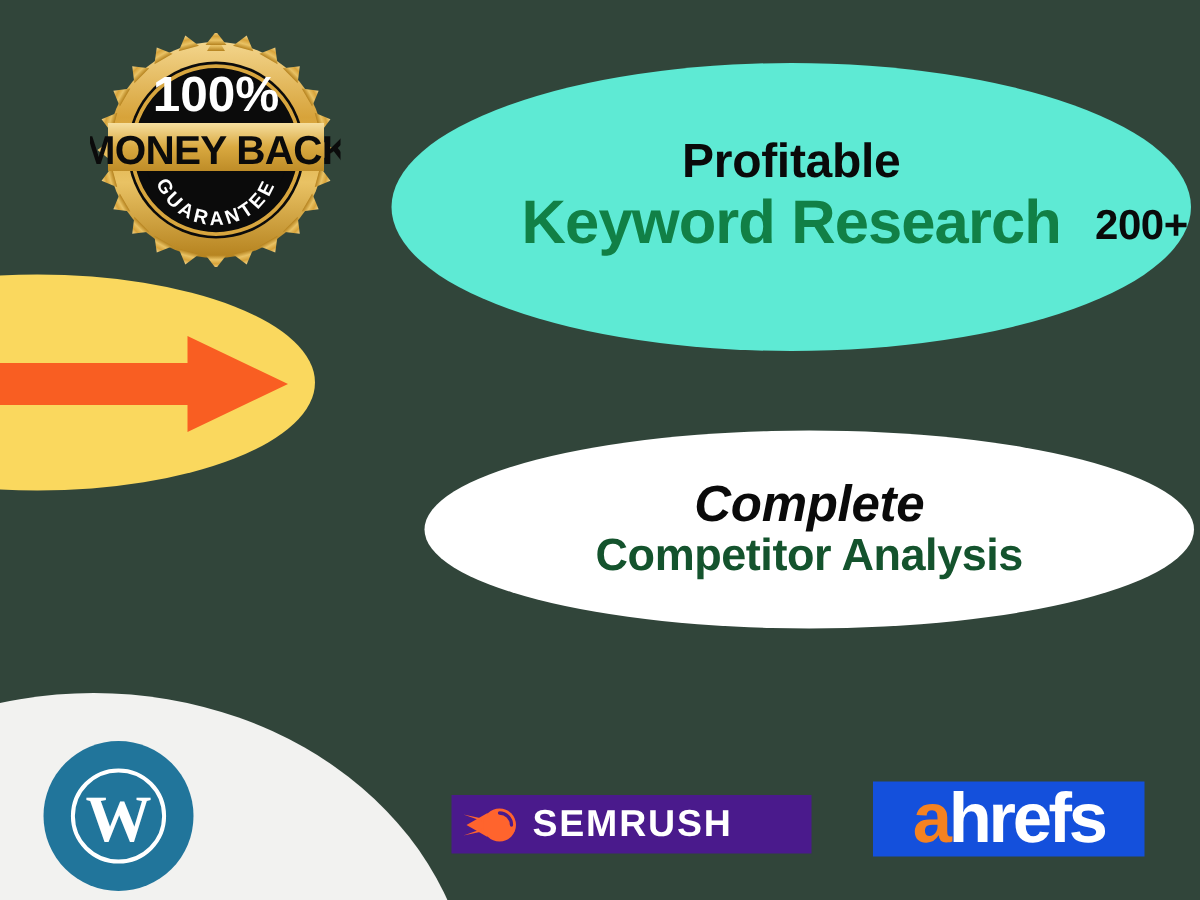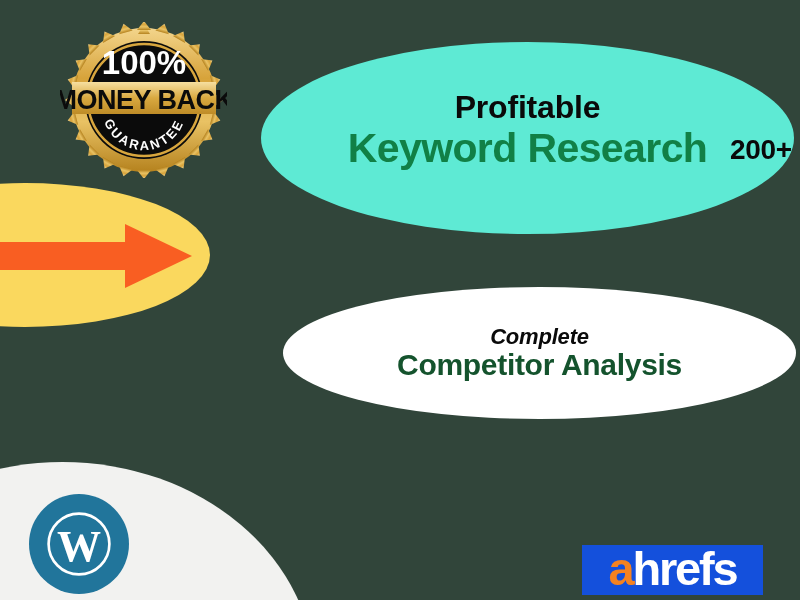"Complete" .line-complete { font-size: 22px -> 34px }
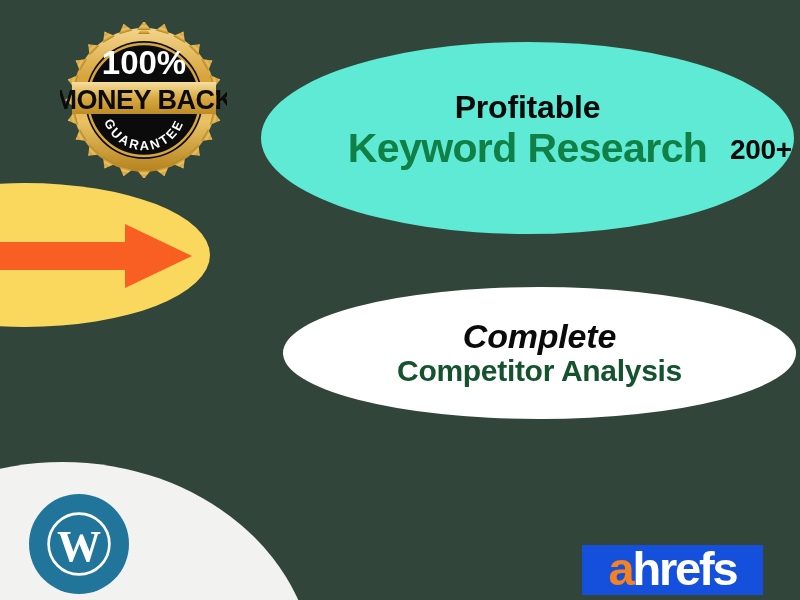"SEMRUSH" div.semrush { html: none -> <div> <span> <svg> <path></path> <path></path> <path></path> <circle></circle> <path></path> </svg> </span> <span>SEMRUSH</span> </div> }
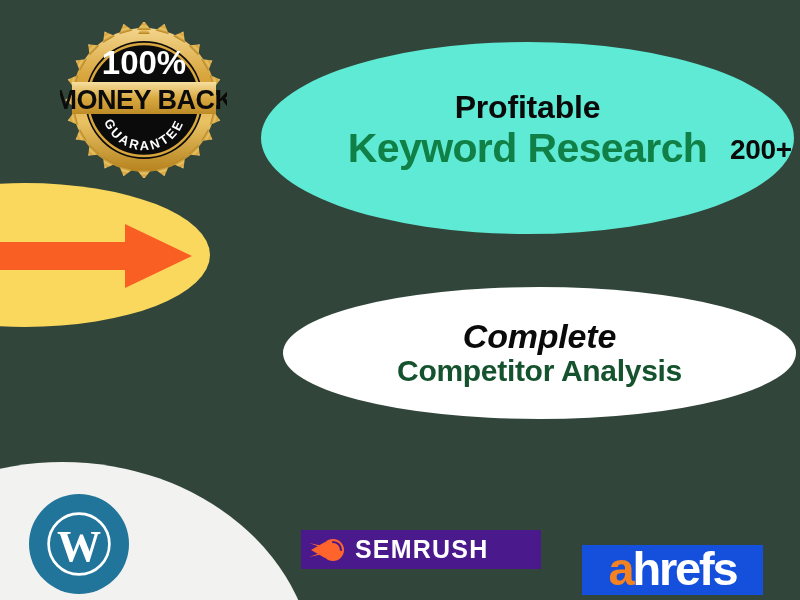"ahrefs" .ahrefs { margin-top: 24px -> none }
